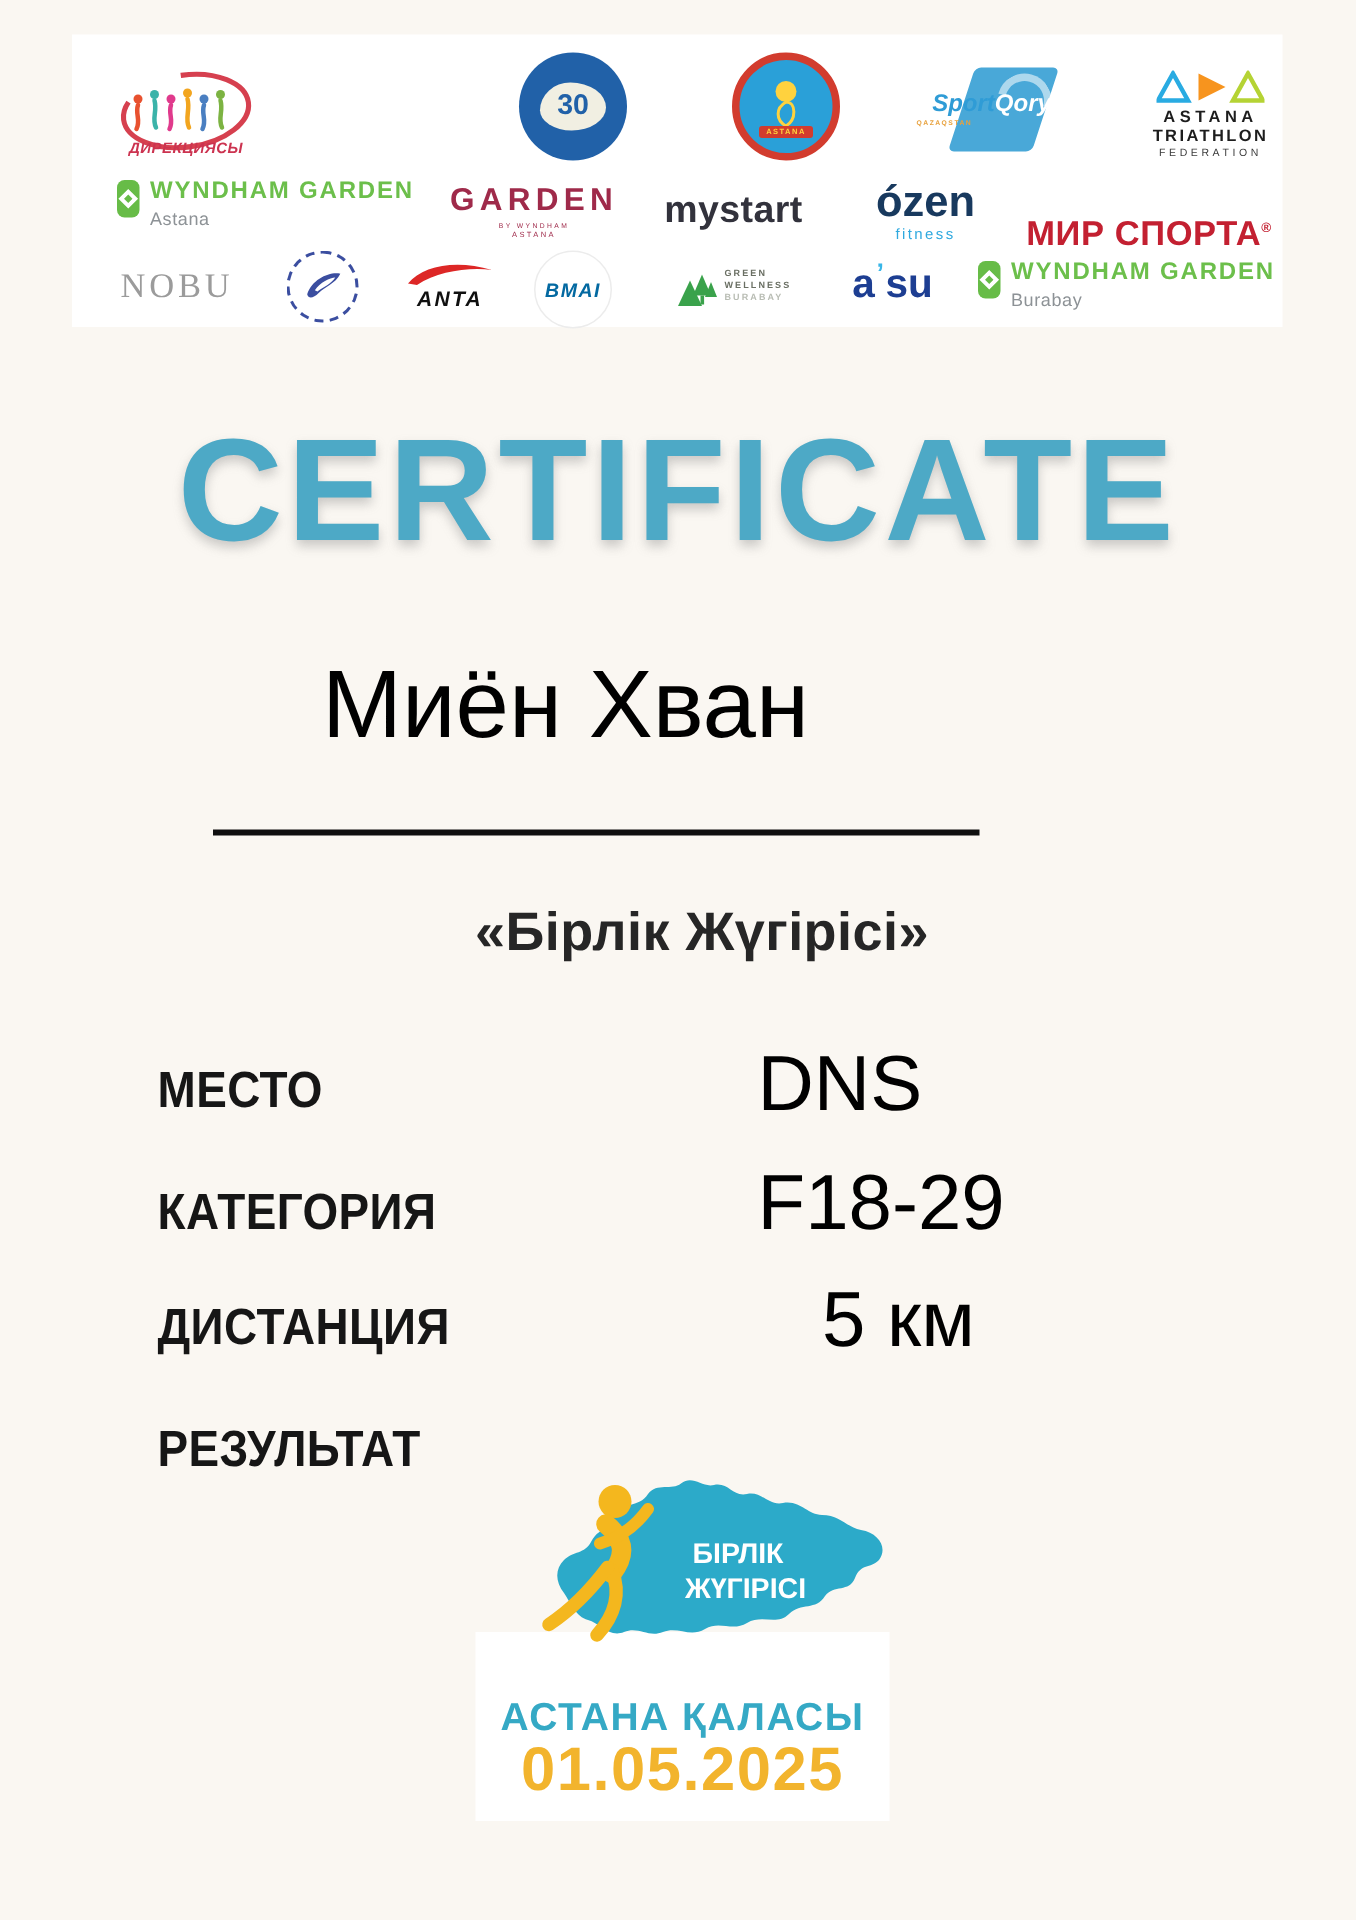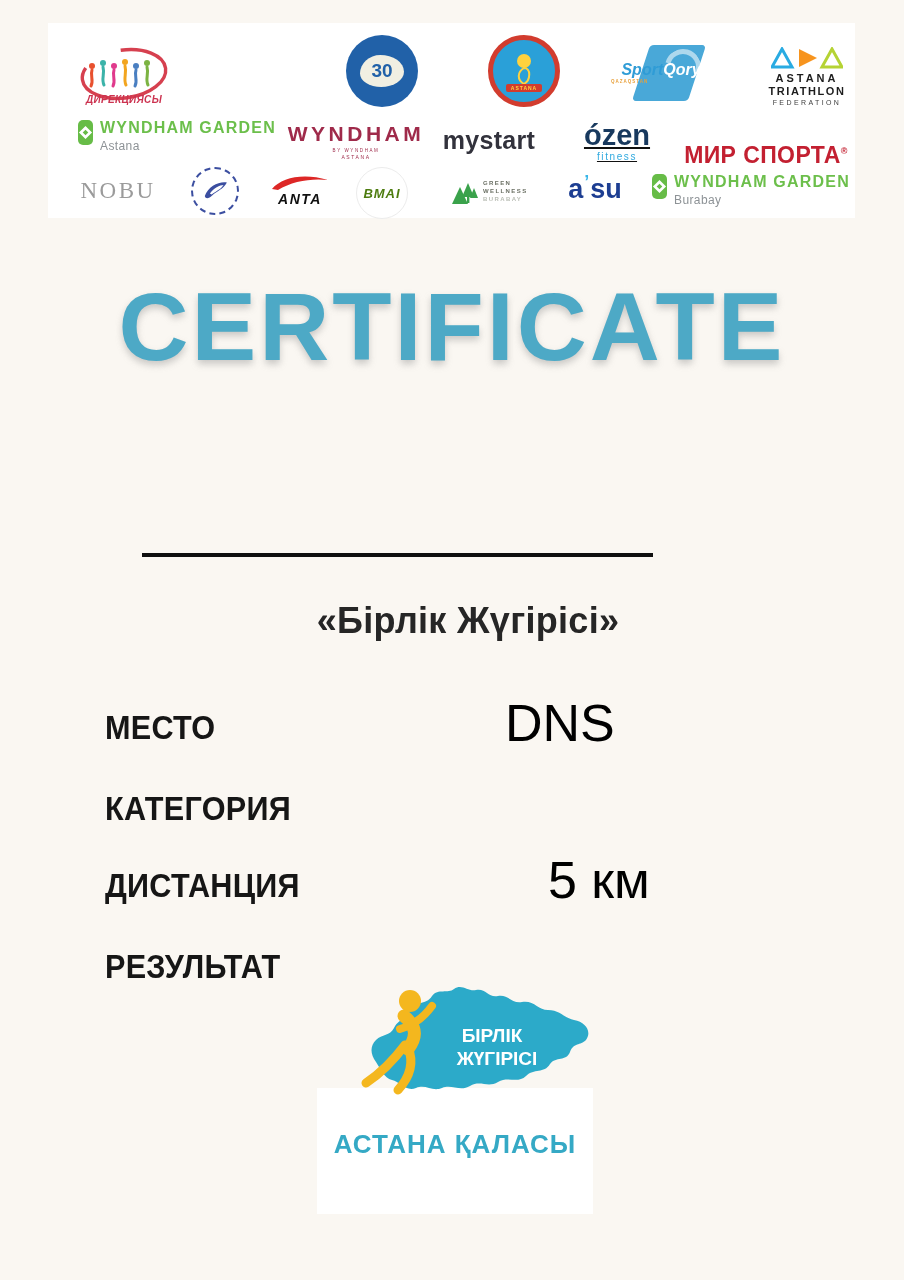"WYNDHAM" div.ramada-brand { text: WYNDHAM -> GARDEN }
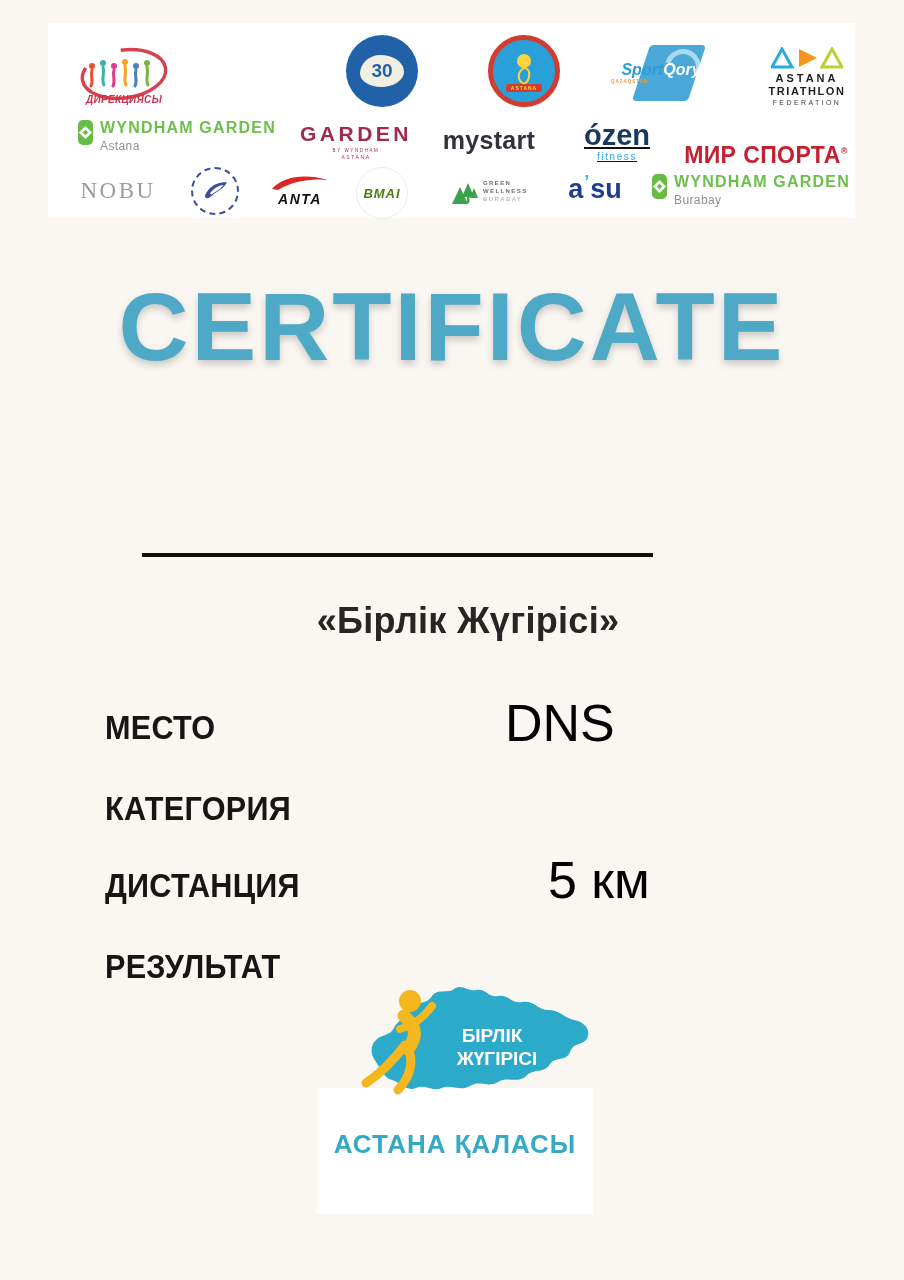"ózen" .l-ozen { text-decoration: underline -> none }
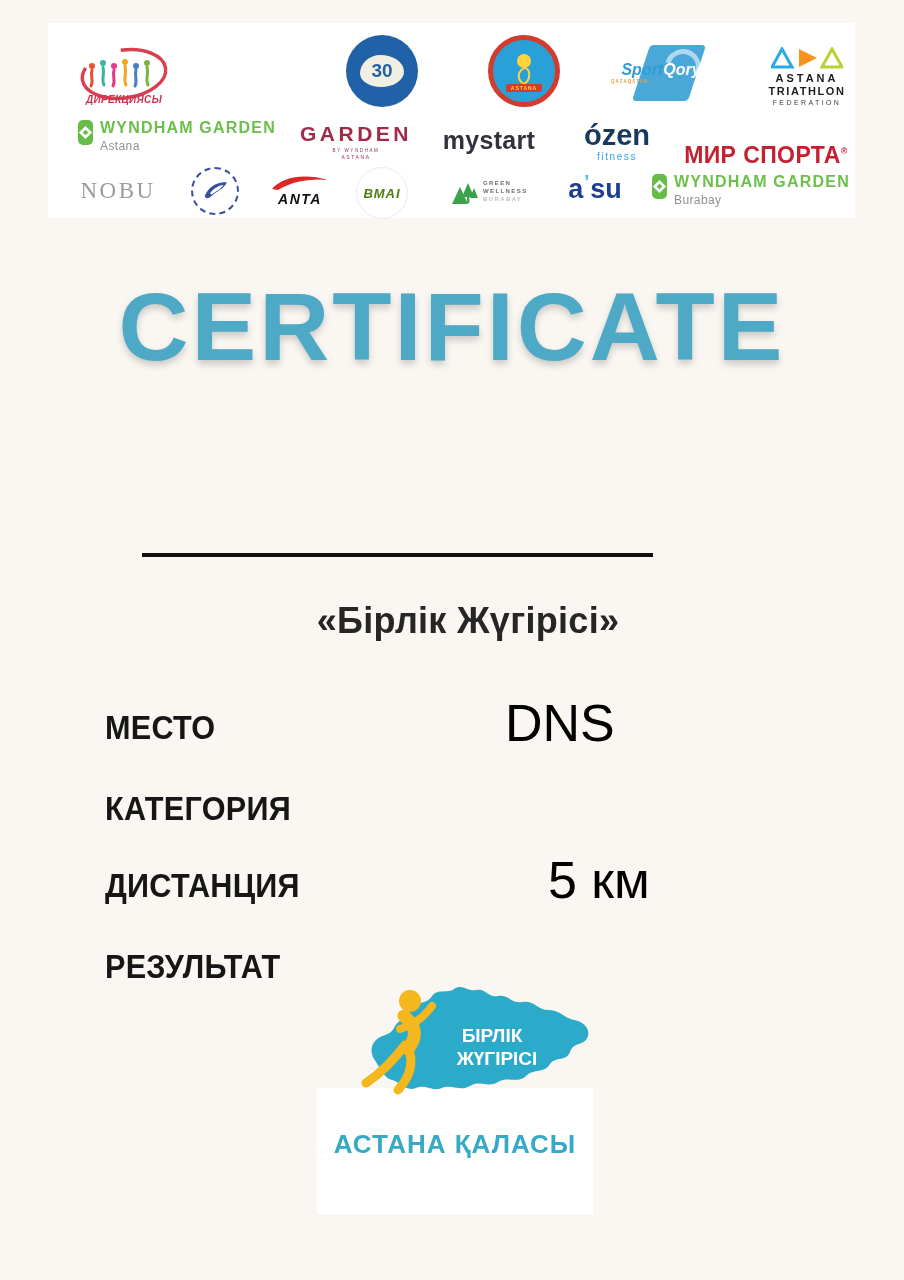"BMAI" .bmai-brand { color: #4d7c0f -> #0369a1 }
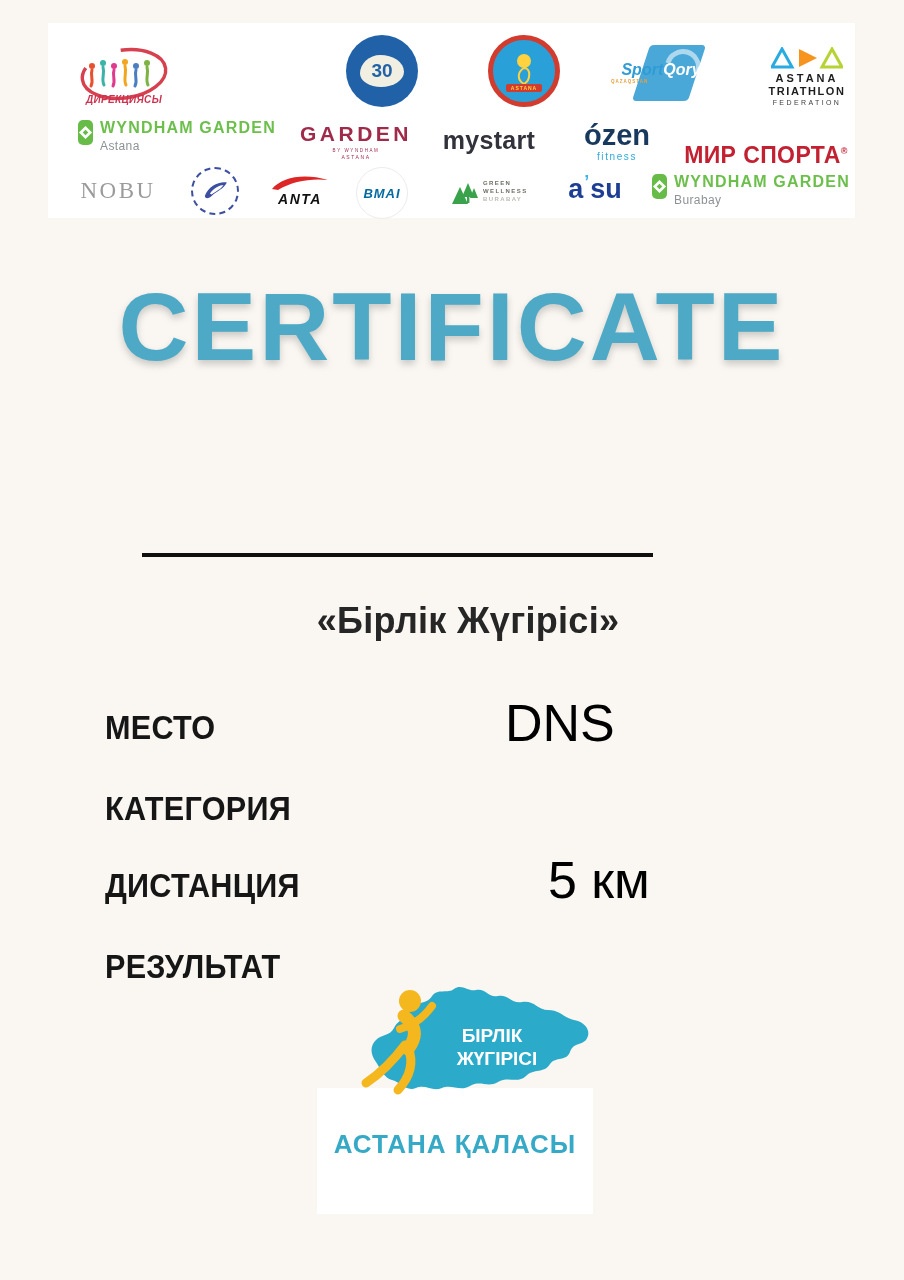"Миён Хван" div.participant { html: none -> <div>Миён Хван</div> }
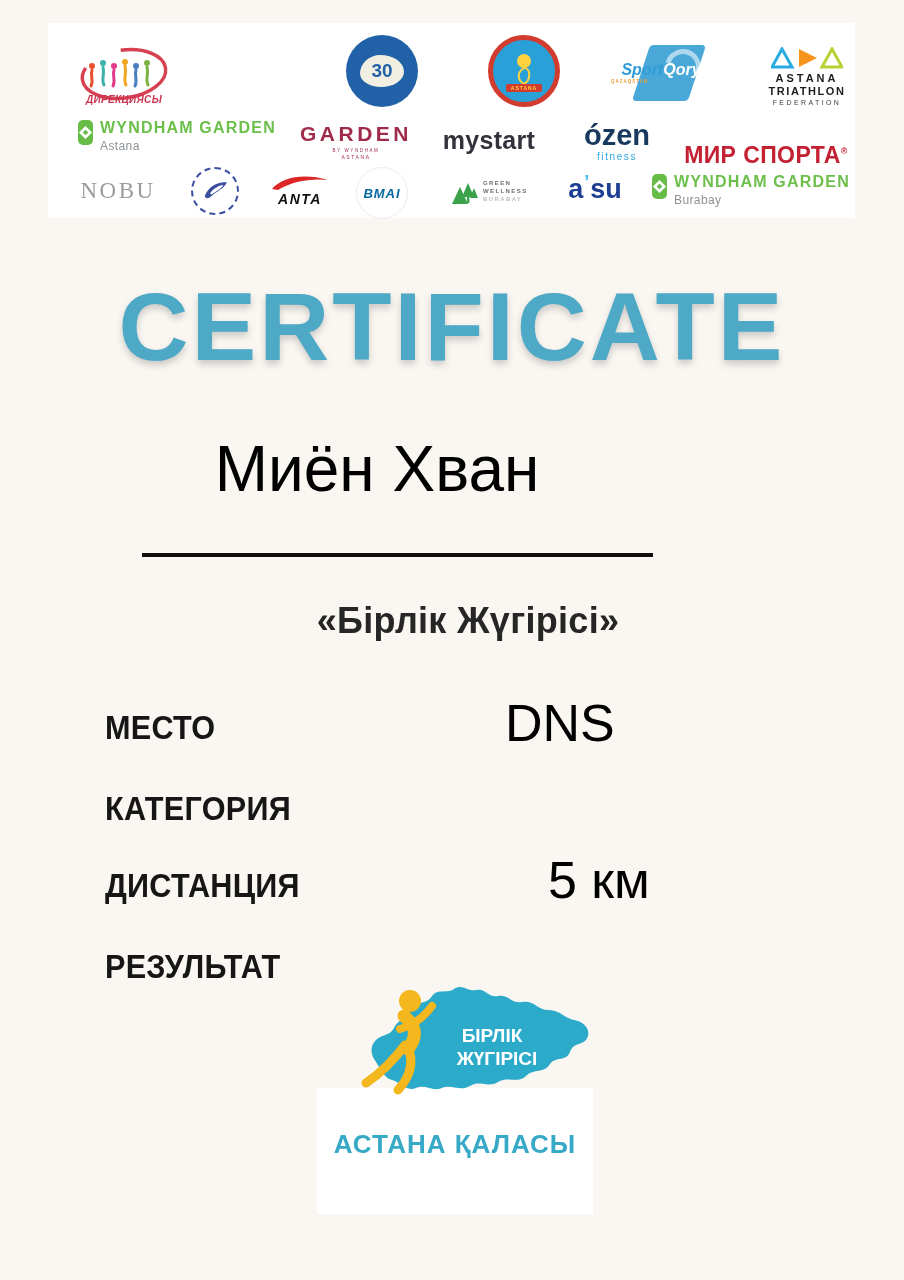"F18-29" div.field-value { html: none -> <div>F18-29</div> }
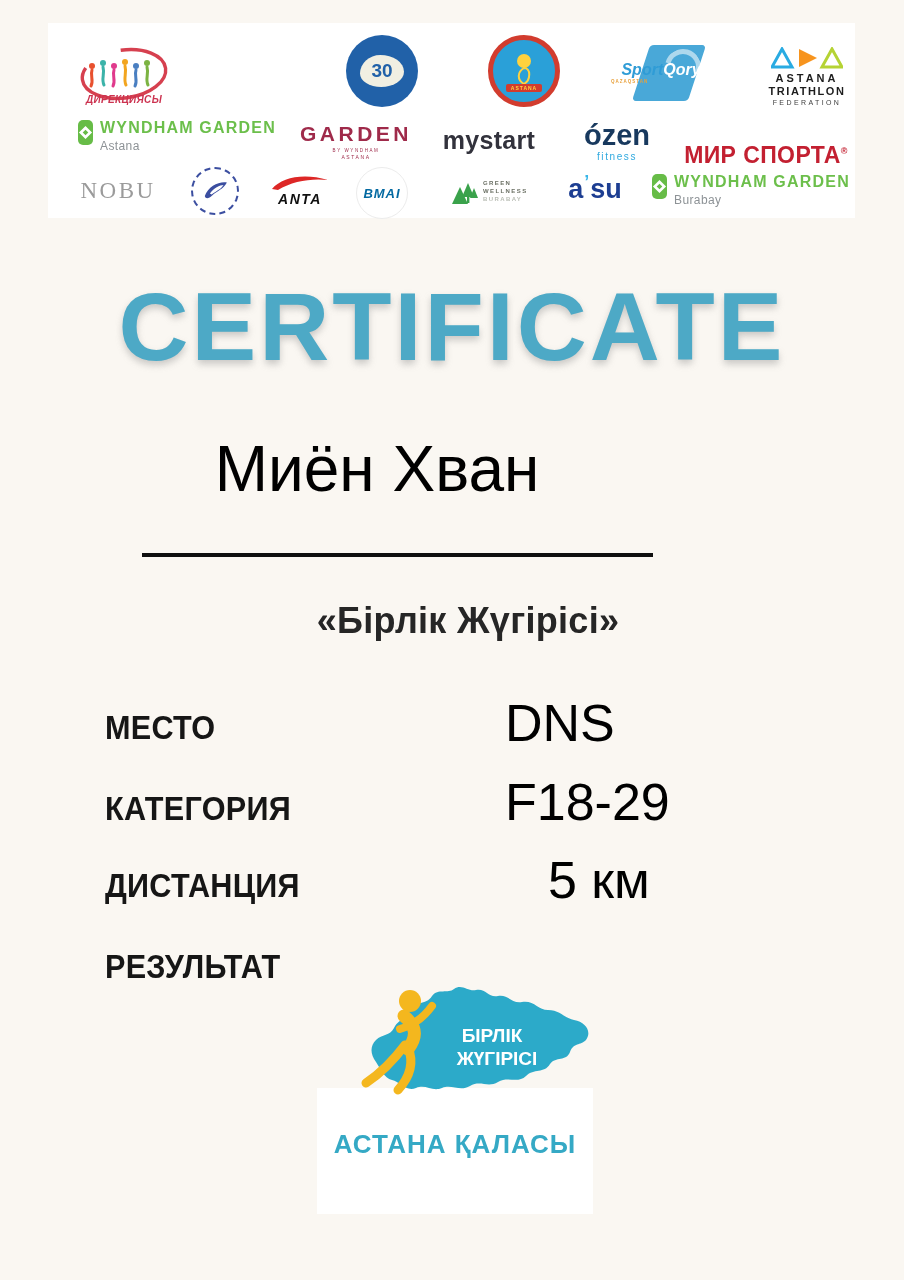"01.05.2025" div.footer-date { html: none -> <div>01.05.2025</div> }
